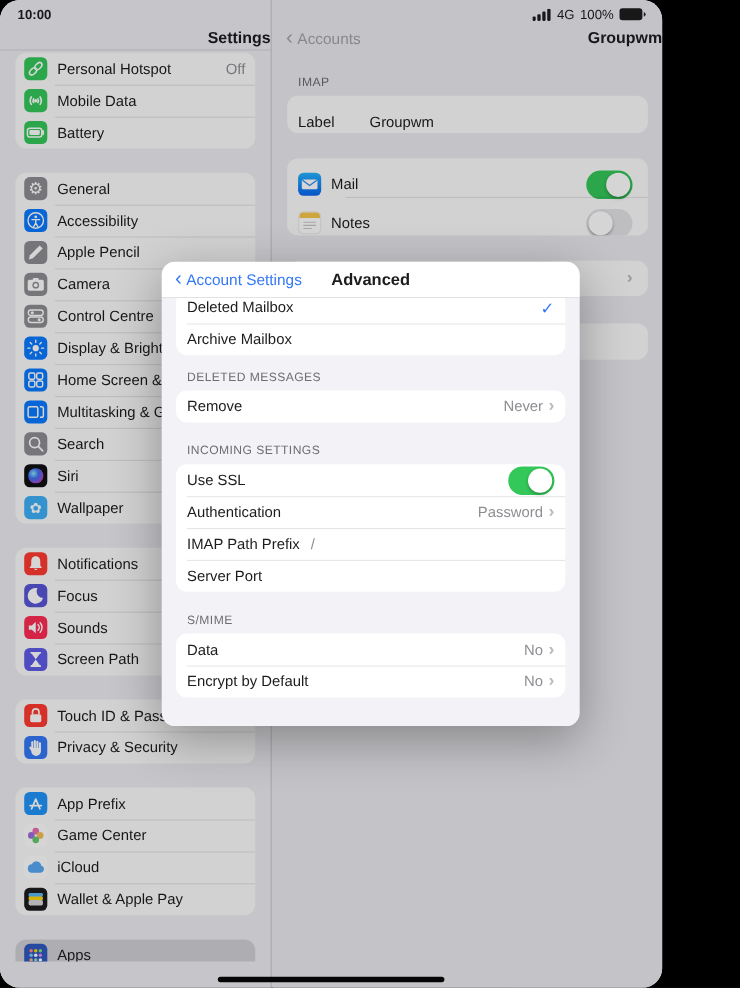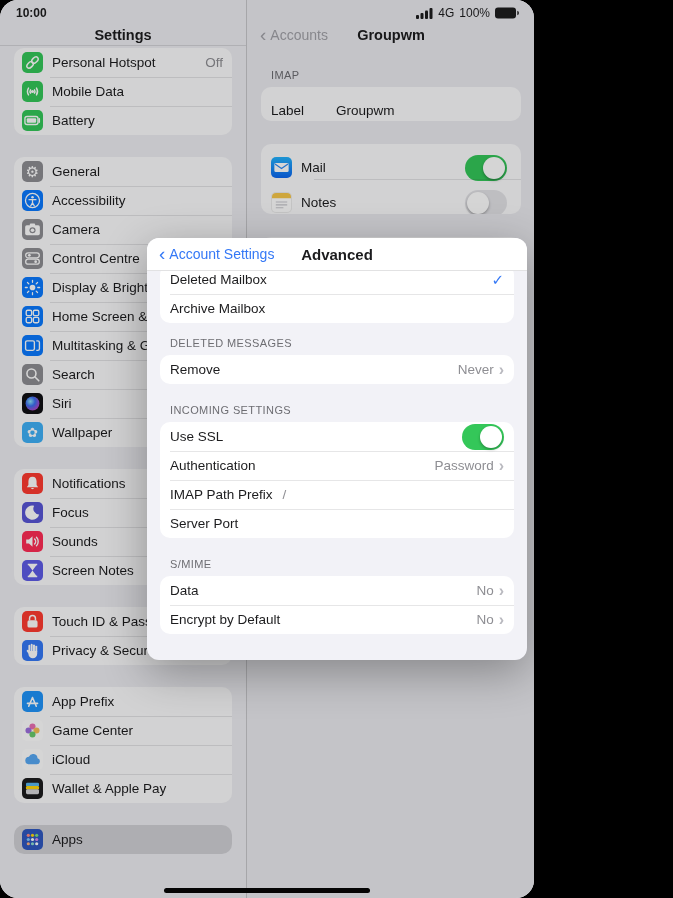"10:00" .screen { width: 534px -> 602px }
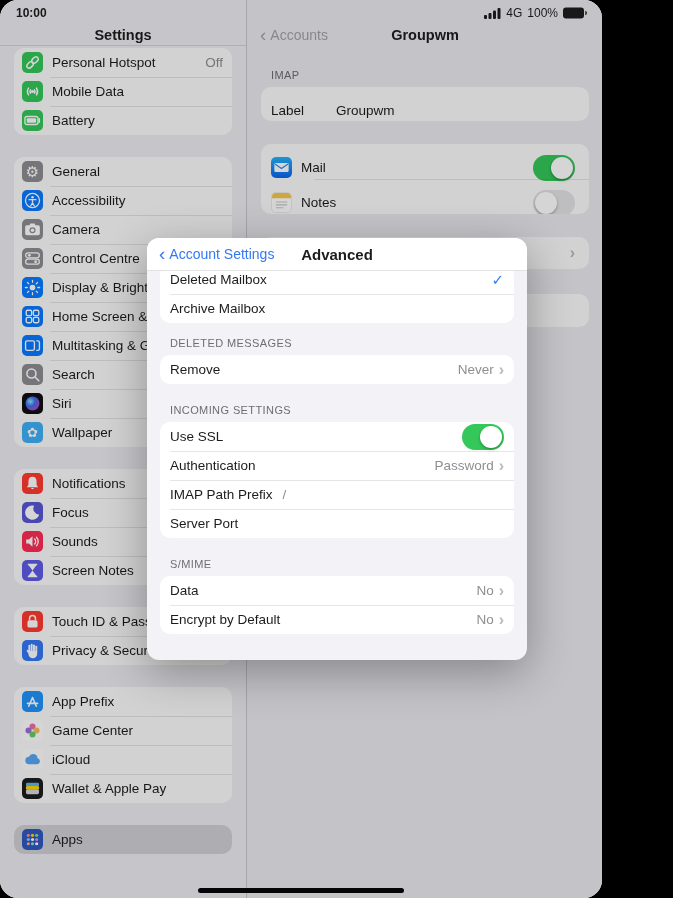"Settings" .pane-header { justify-content: center -> flex-end }
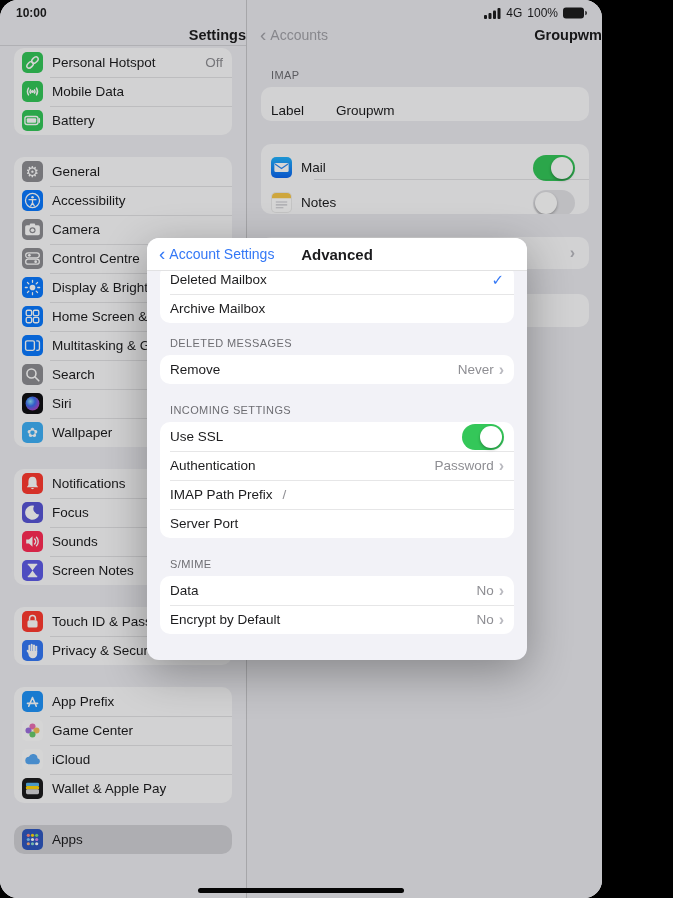"Apple Pencil" div.srow { html: none -> <div> <span> <svg> <path></path> </svg> </span> <span>Apple Pencil</span> </div> }
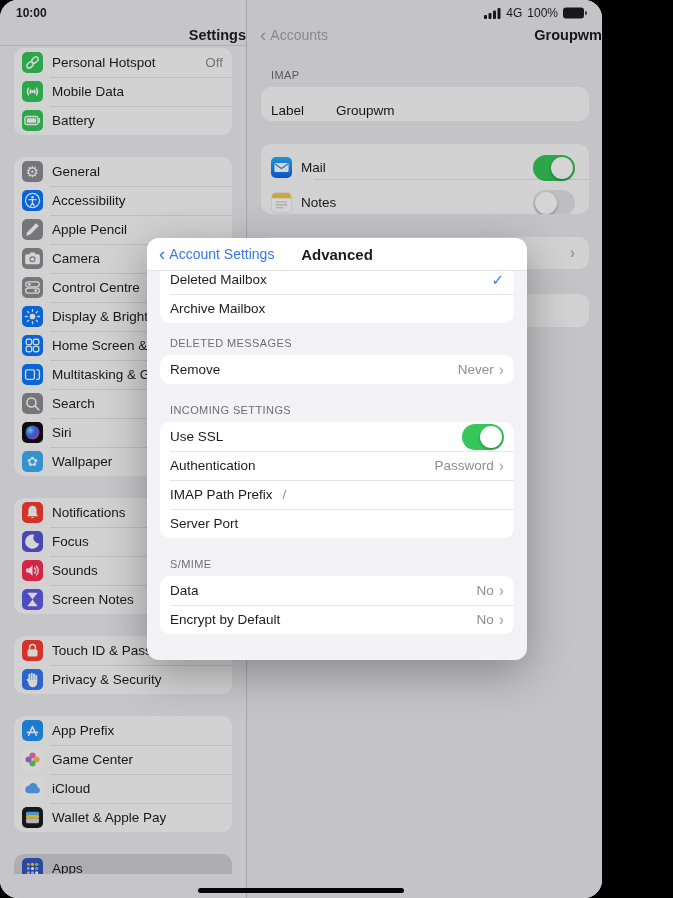"Screen Notes" span.rlabel { text: Notes -> Path }
